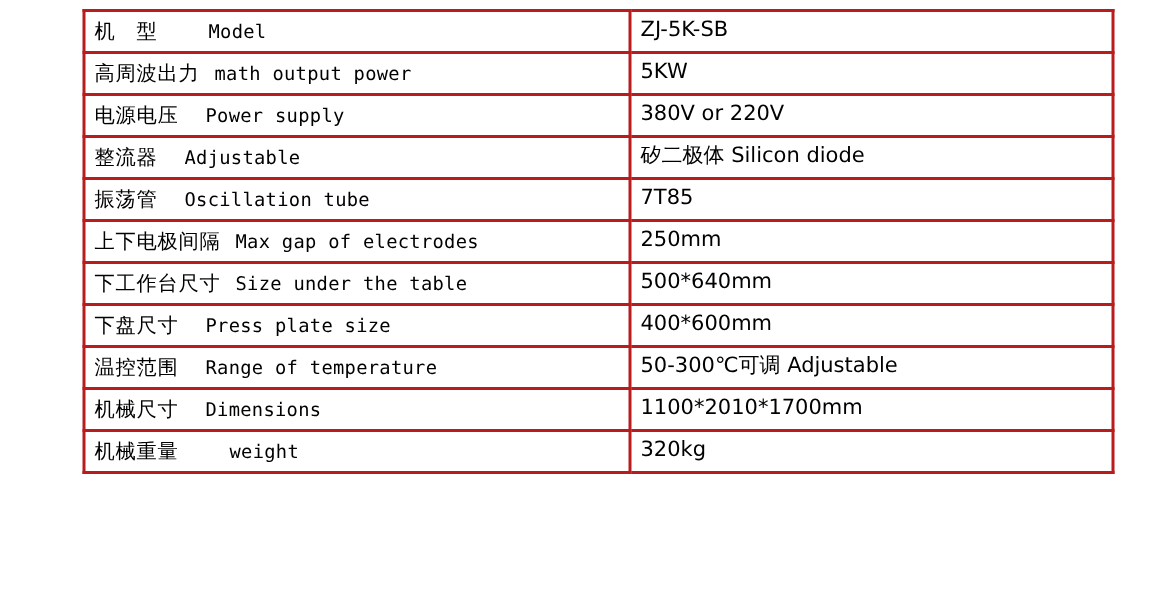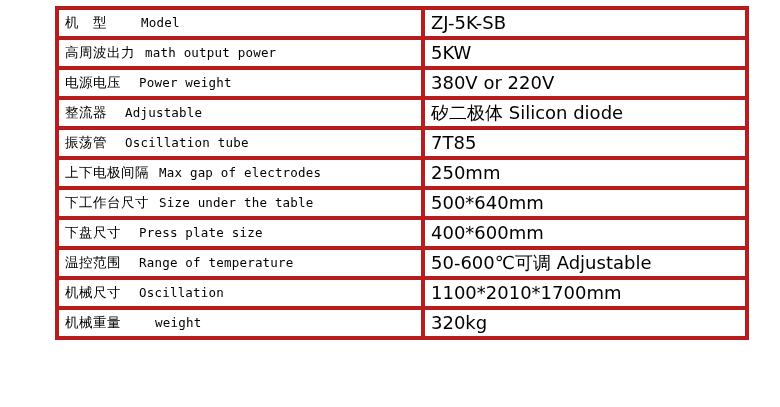"机 型 Model" table.spec td { border: 4px solid #b91c1c -> 2px solid #b91c1c }
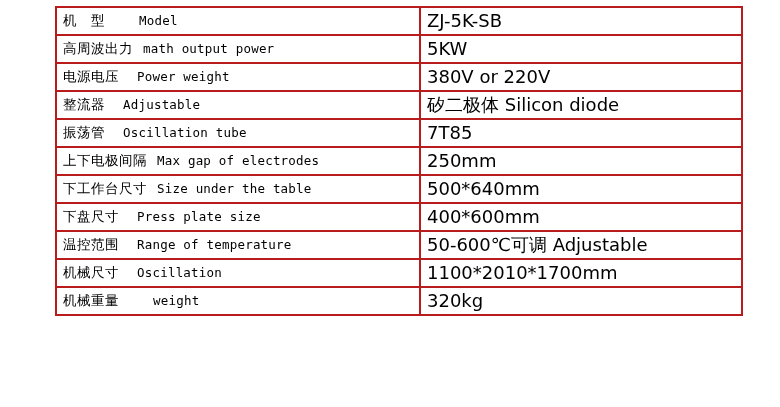"ZJ-5K-SB" .val { font-size: 18px -> 14px }
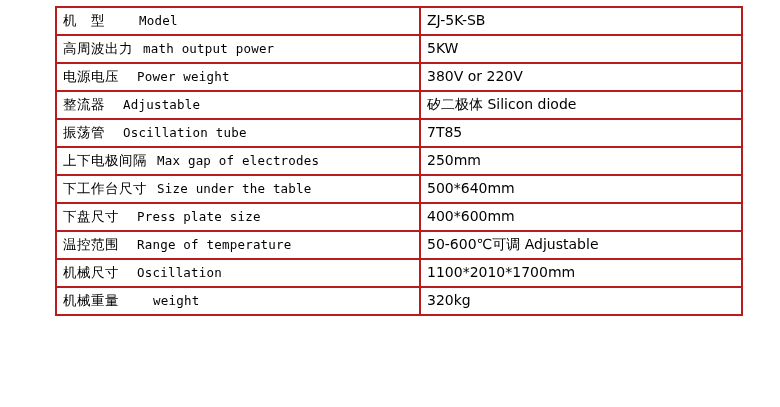"Power weight" span.en { text: weight -> supply }
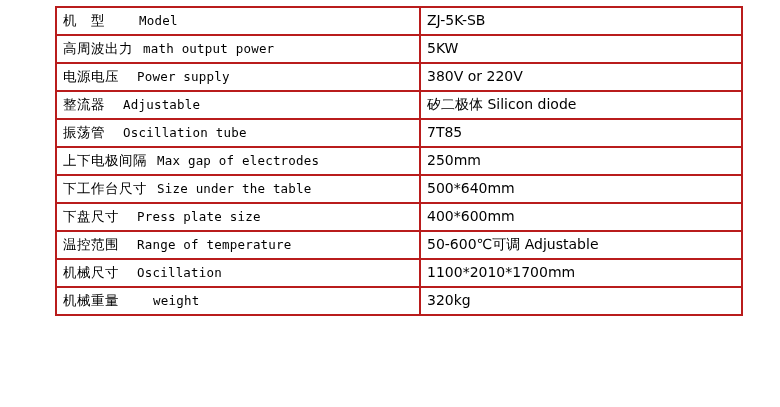"50-600℃可调 Adjustable" span.val { text: 50-600 -> 50-300 }
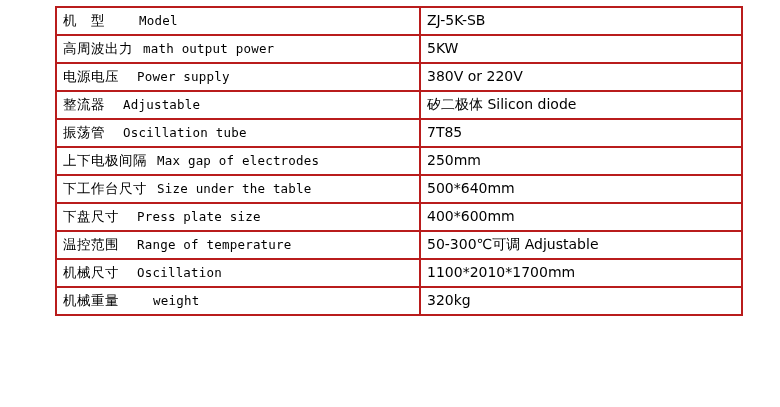"Oscillation" span.en { text: Oscillation -> Dimensions }
